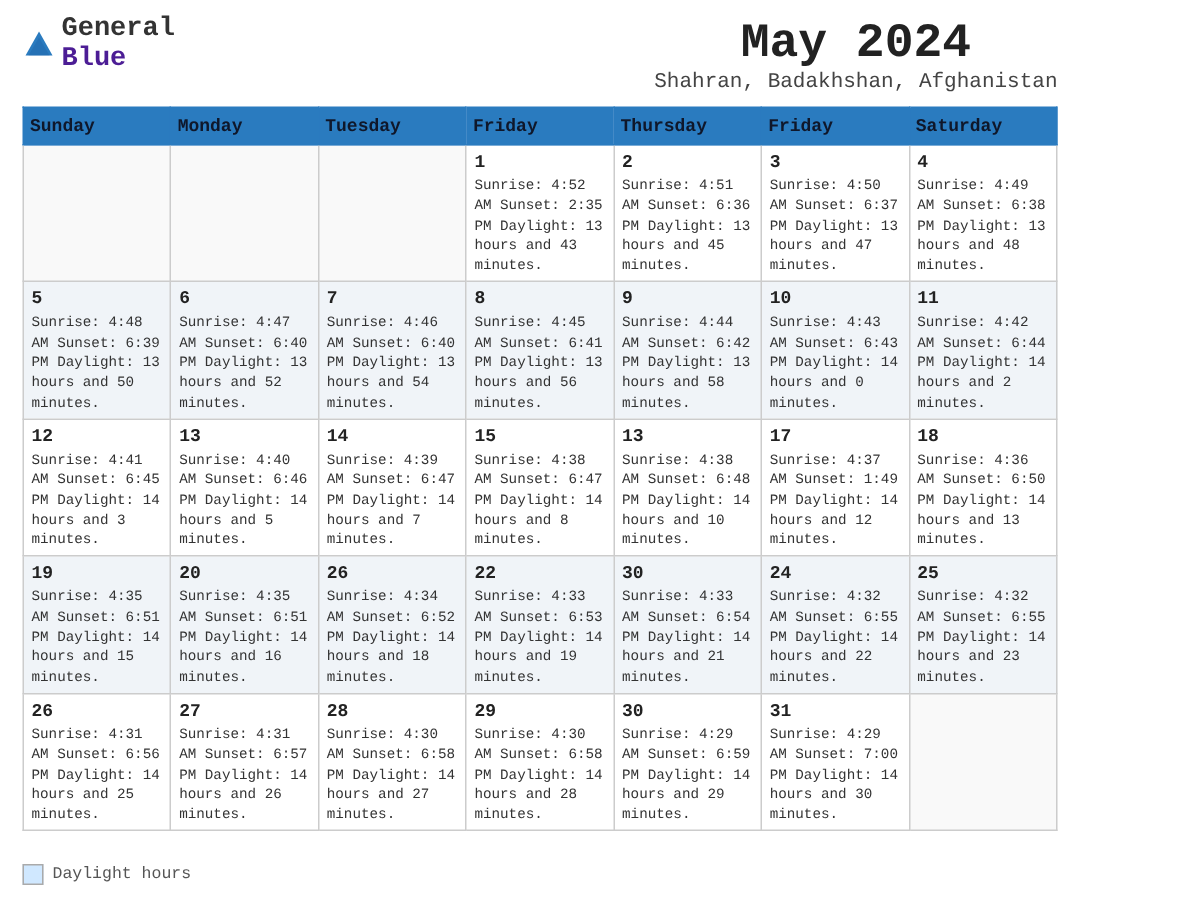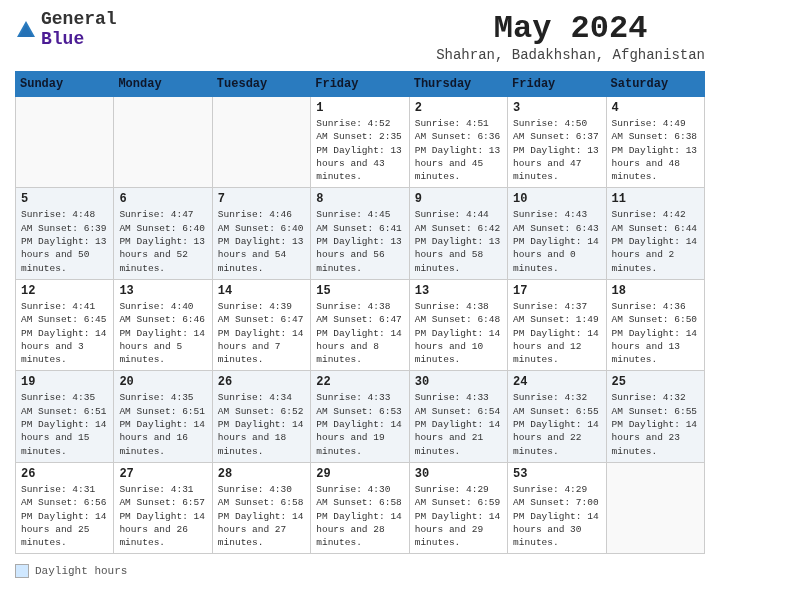"53" div.day-num { text: 53 -> 31 }
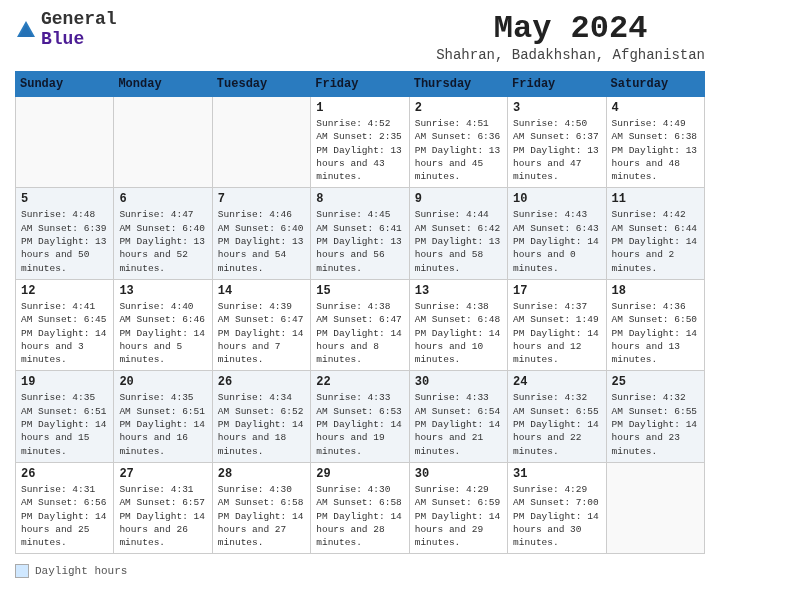"Daylight hours" .footer { margin-top: 10px -> 22px }
